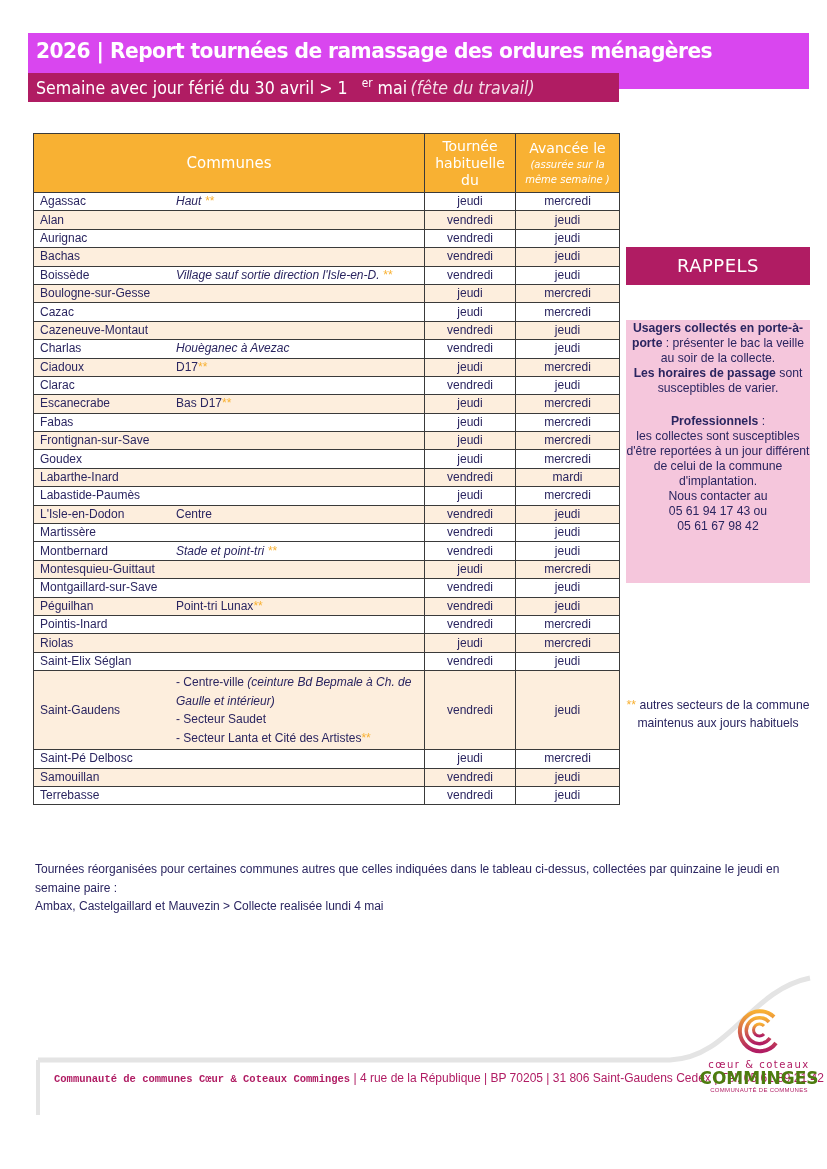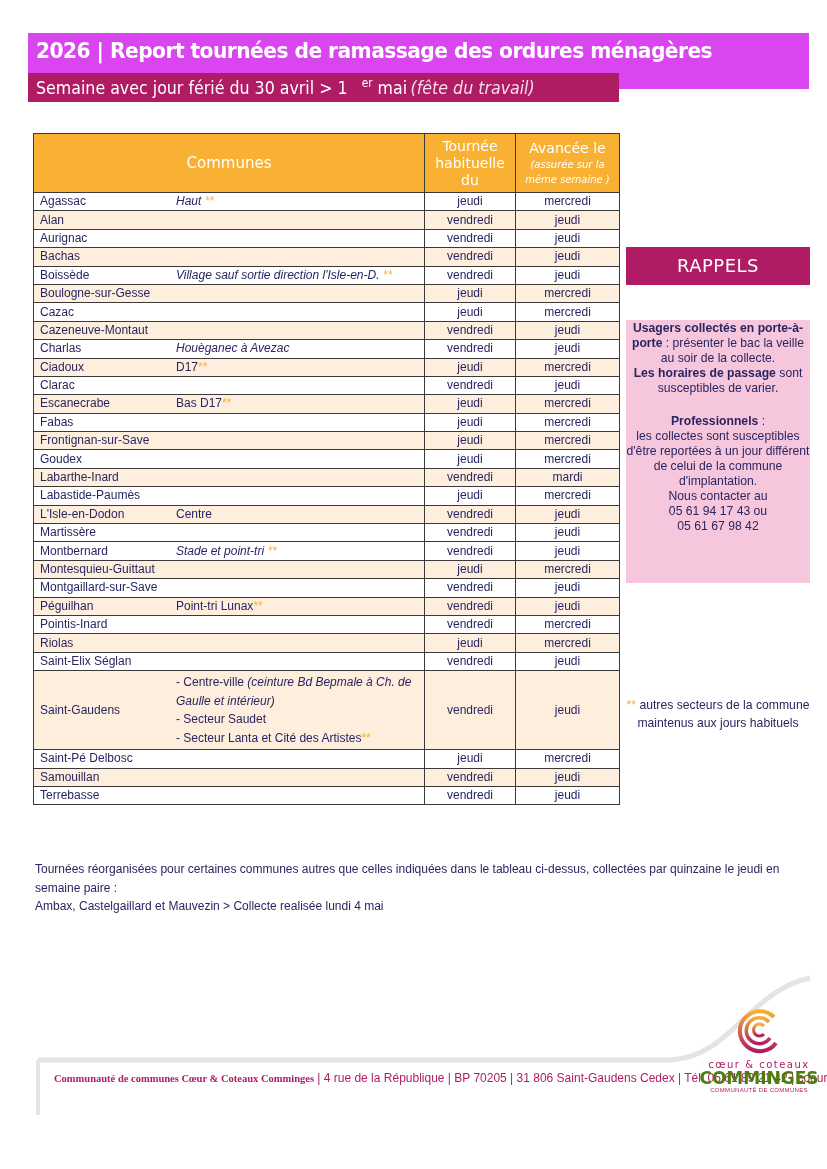"Communauté de communes Cœur &" .footer-text b { font-family: Liberation Serif, serif -> Liberation Mono, monospace }
